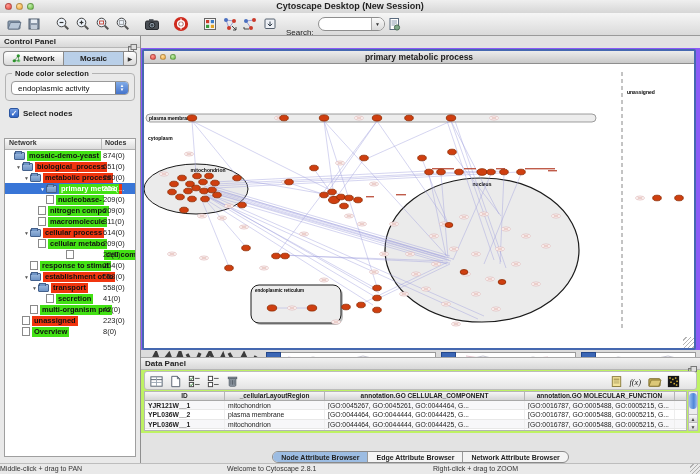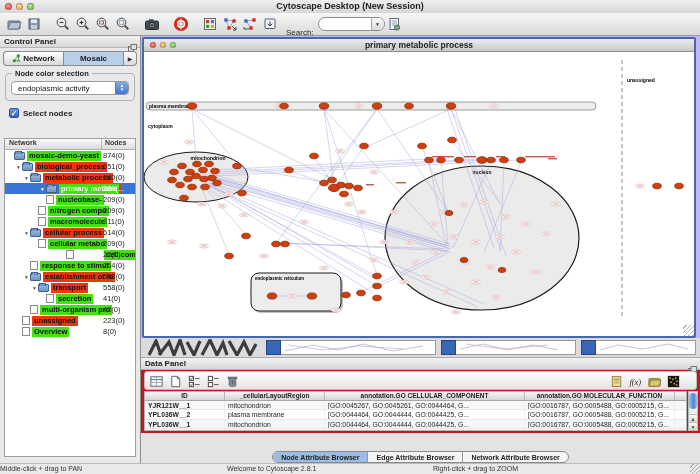"primary metabolic process" .desktop { background: #c4b5fd -> #8b5cf6; top: 36px -> 48px }
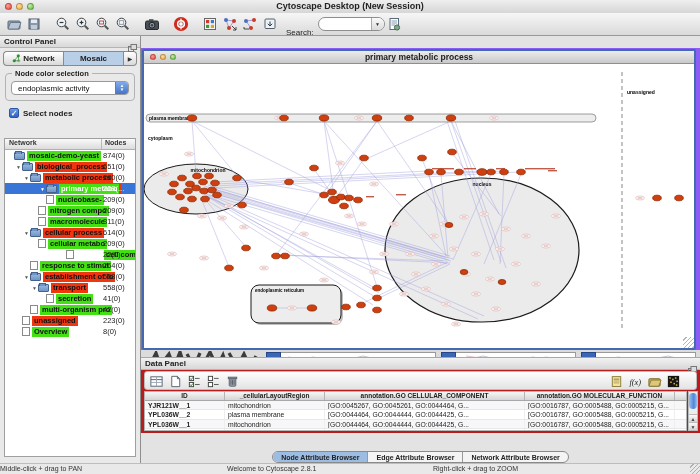"Data Panel" .data-panel { background: #b91c1c -> #bef264 }
